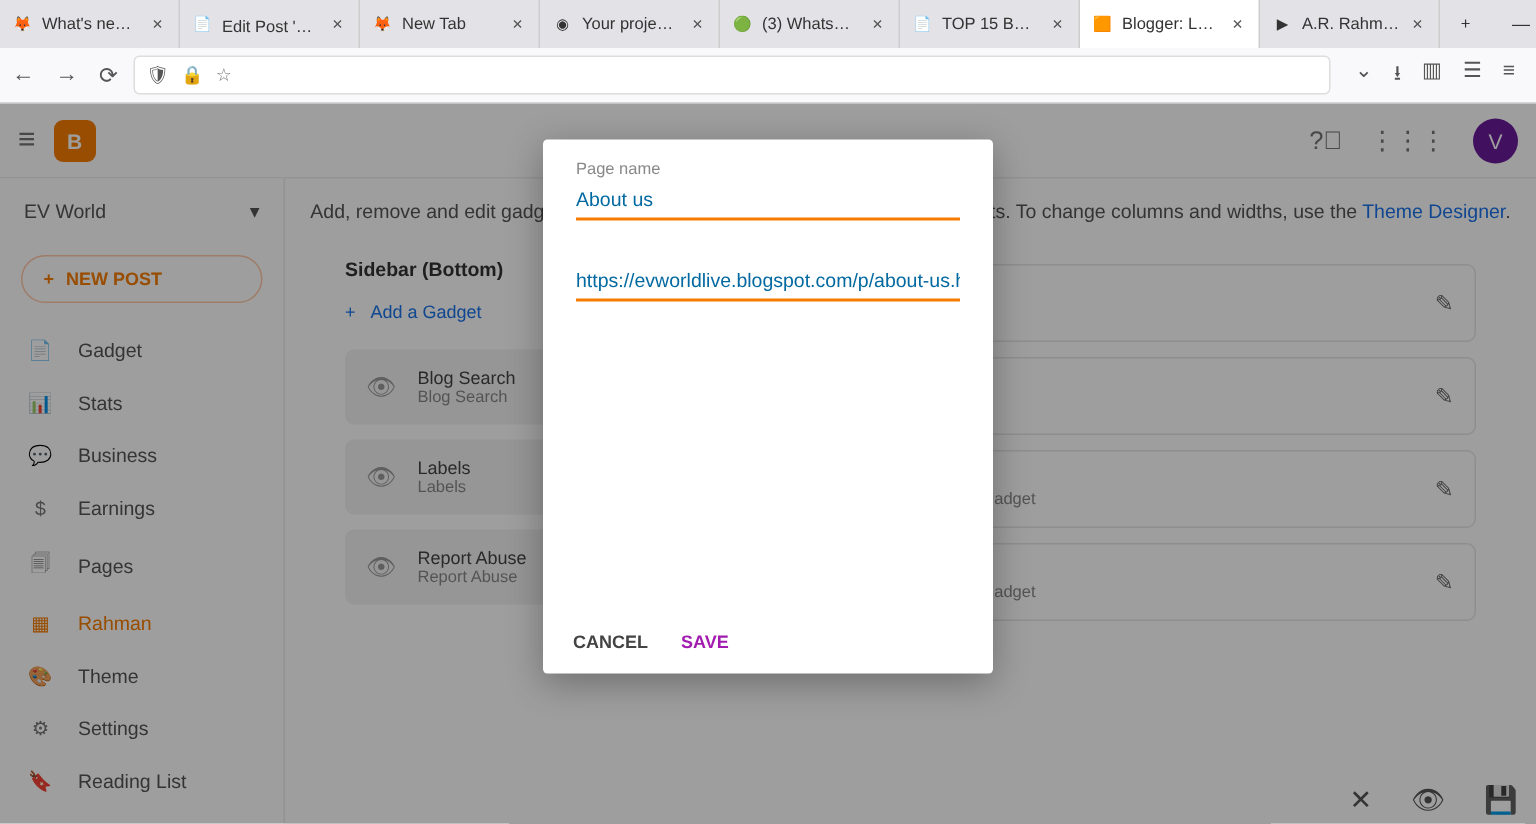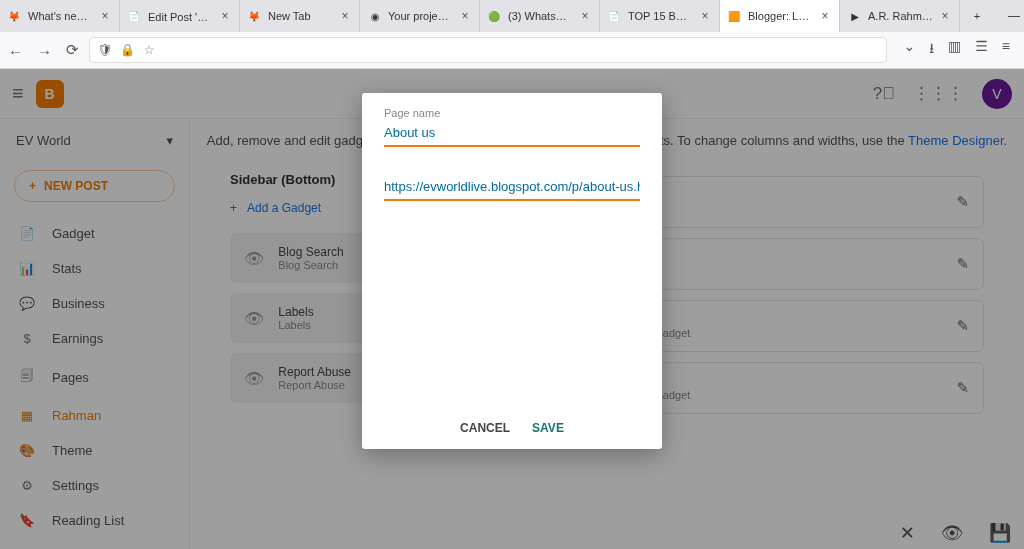"CANCEL" .dialog-buttons { justify-content: center -> flex-start }
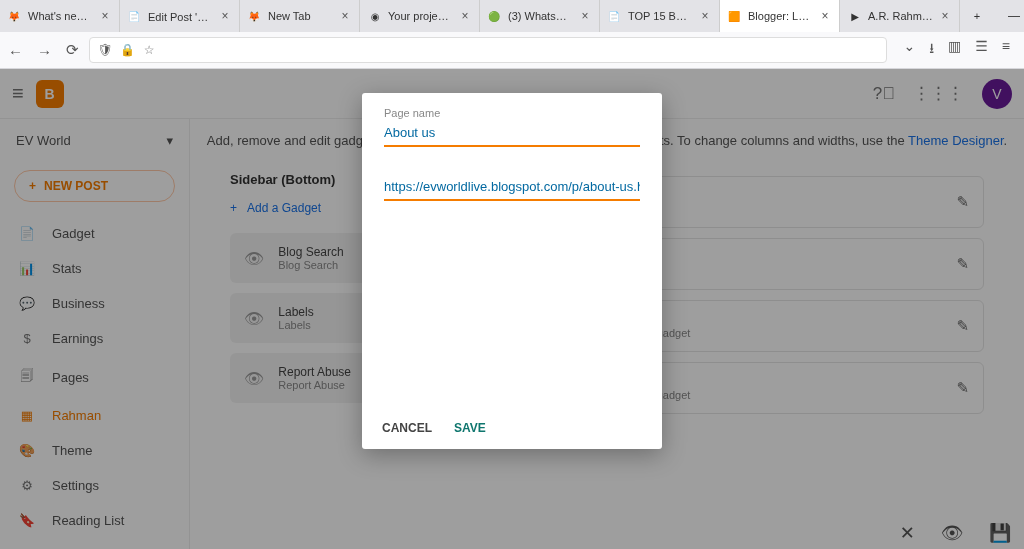"SAVE" .dialog-buttons .save { color: #0f766e -> #a21caf }
